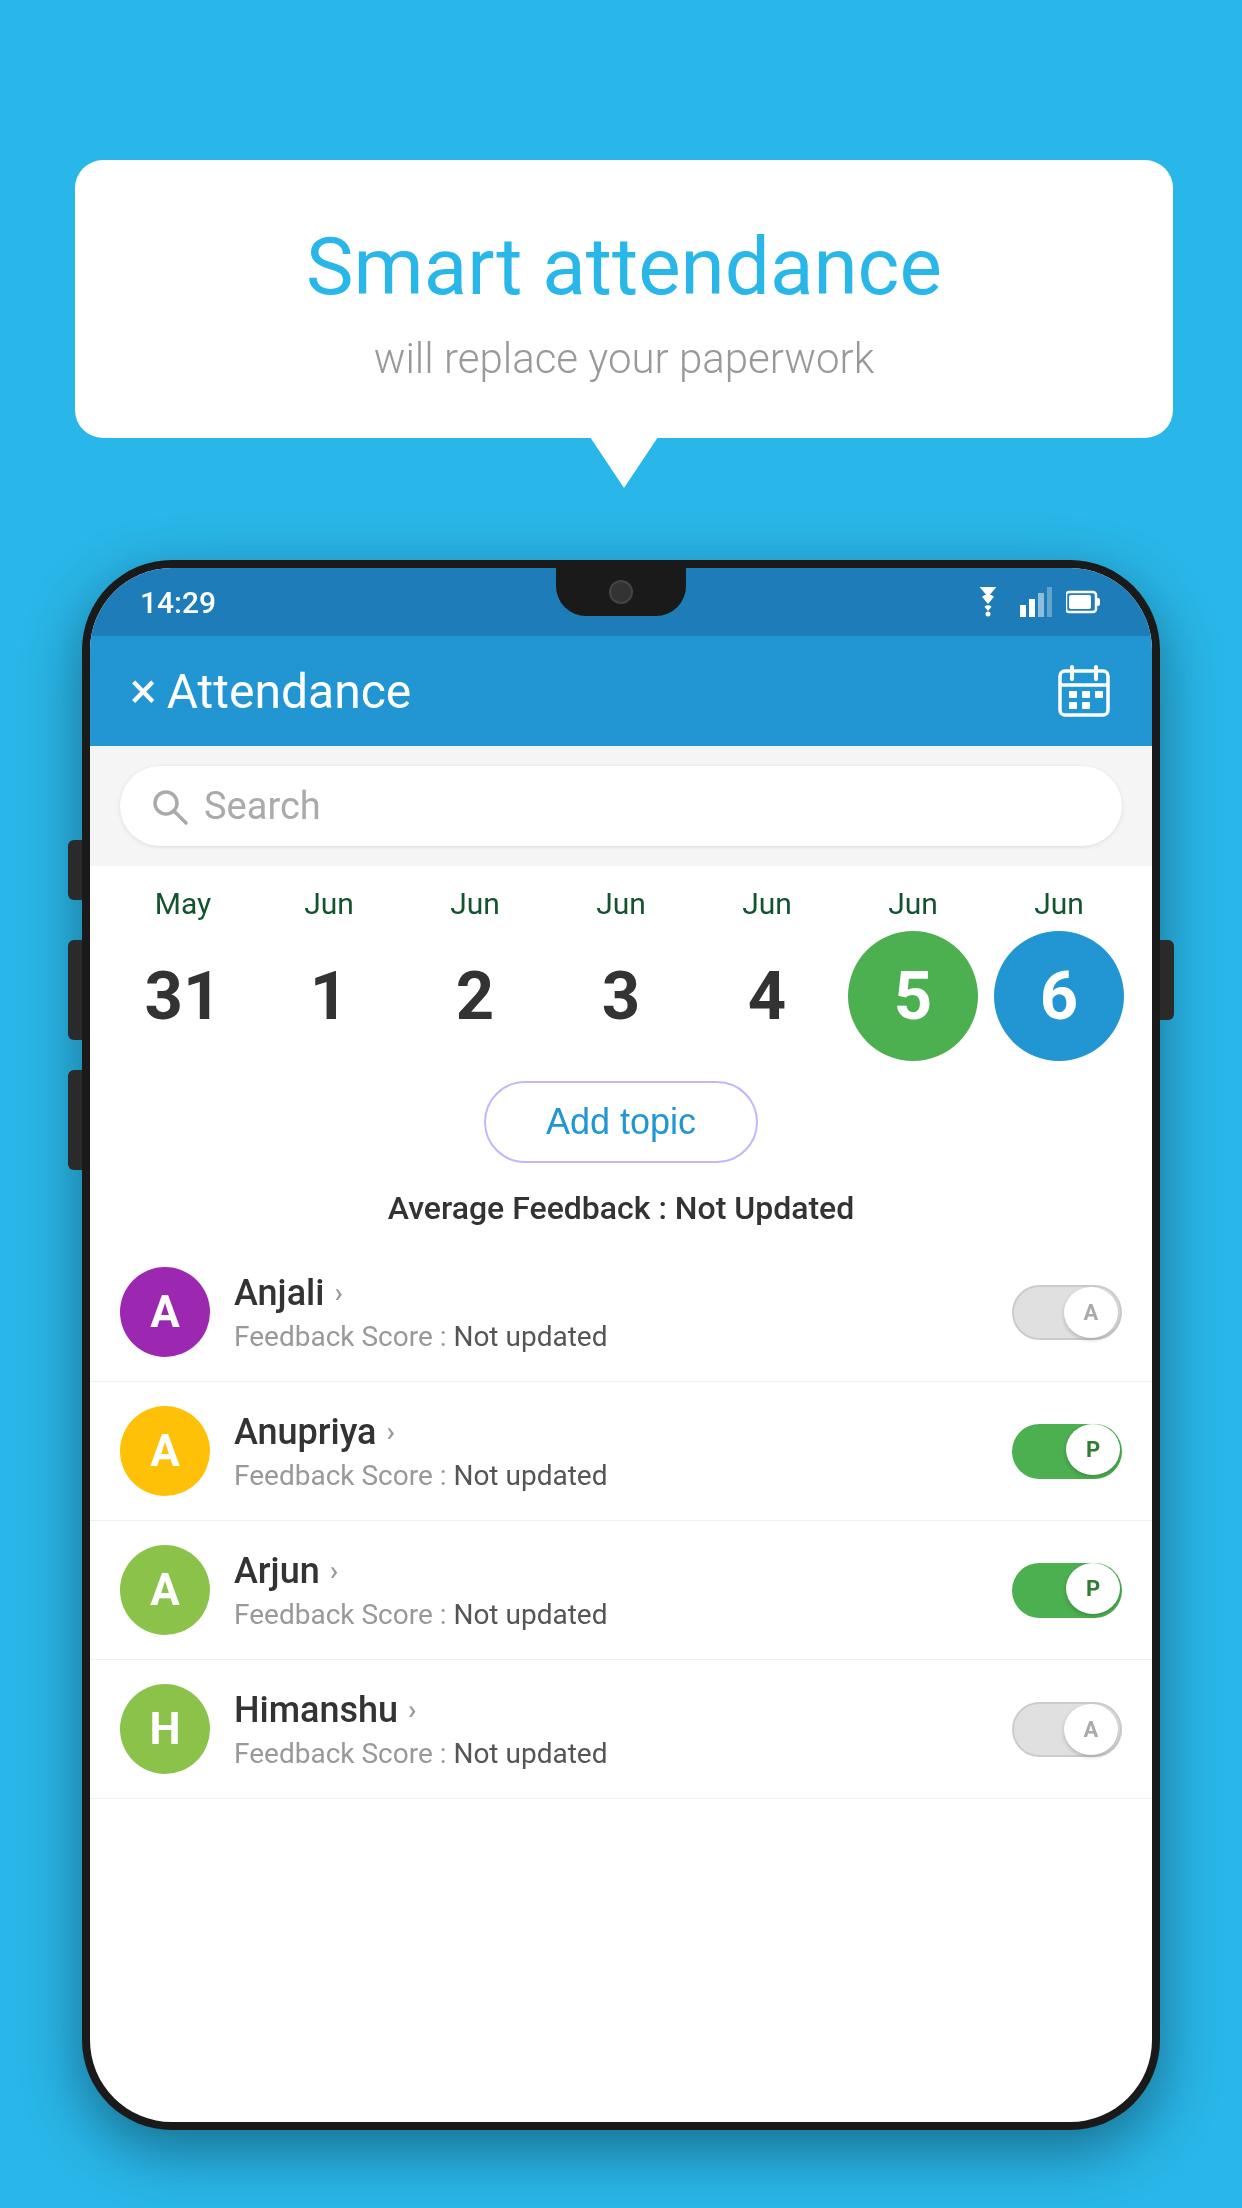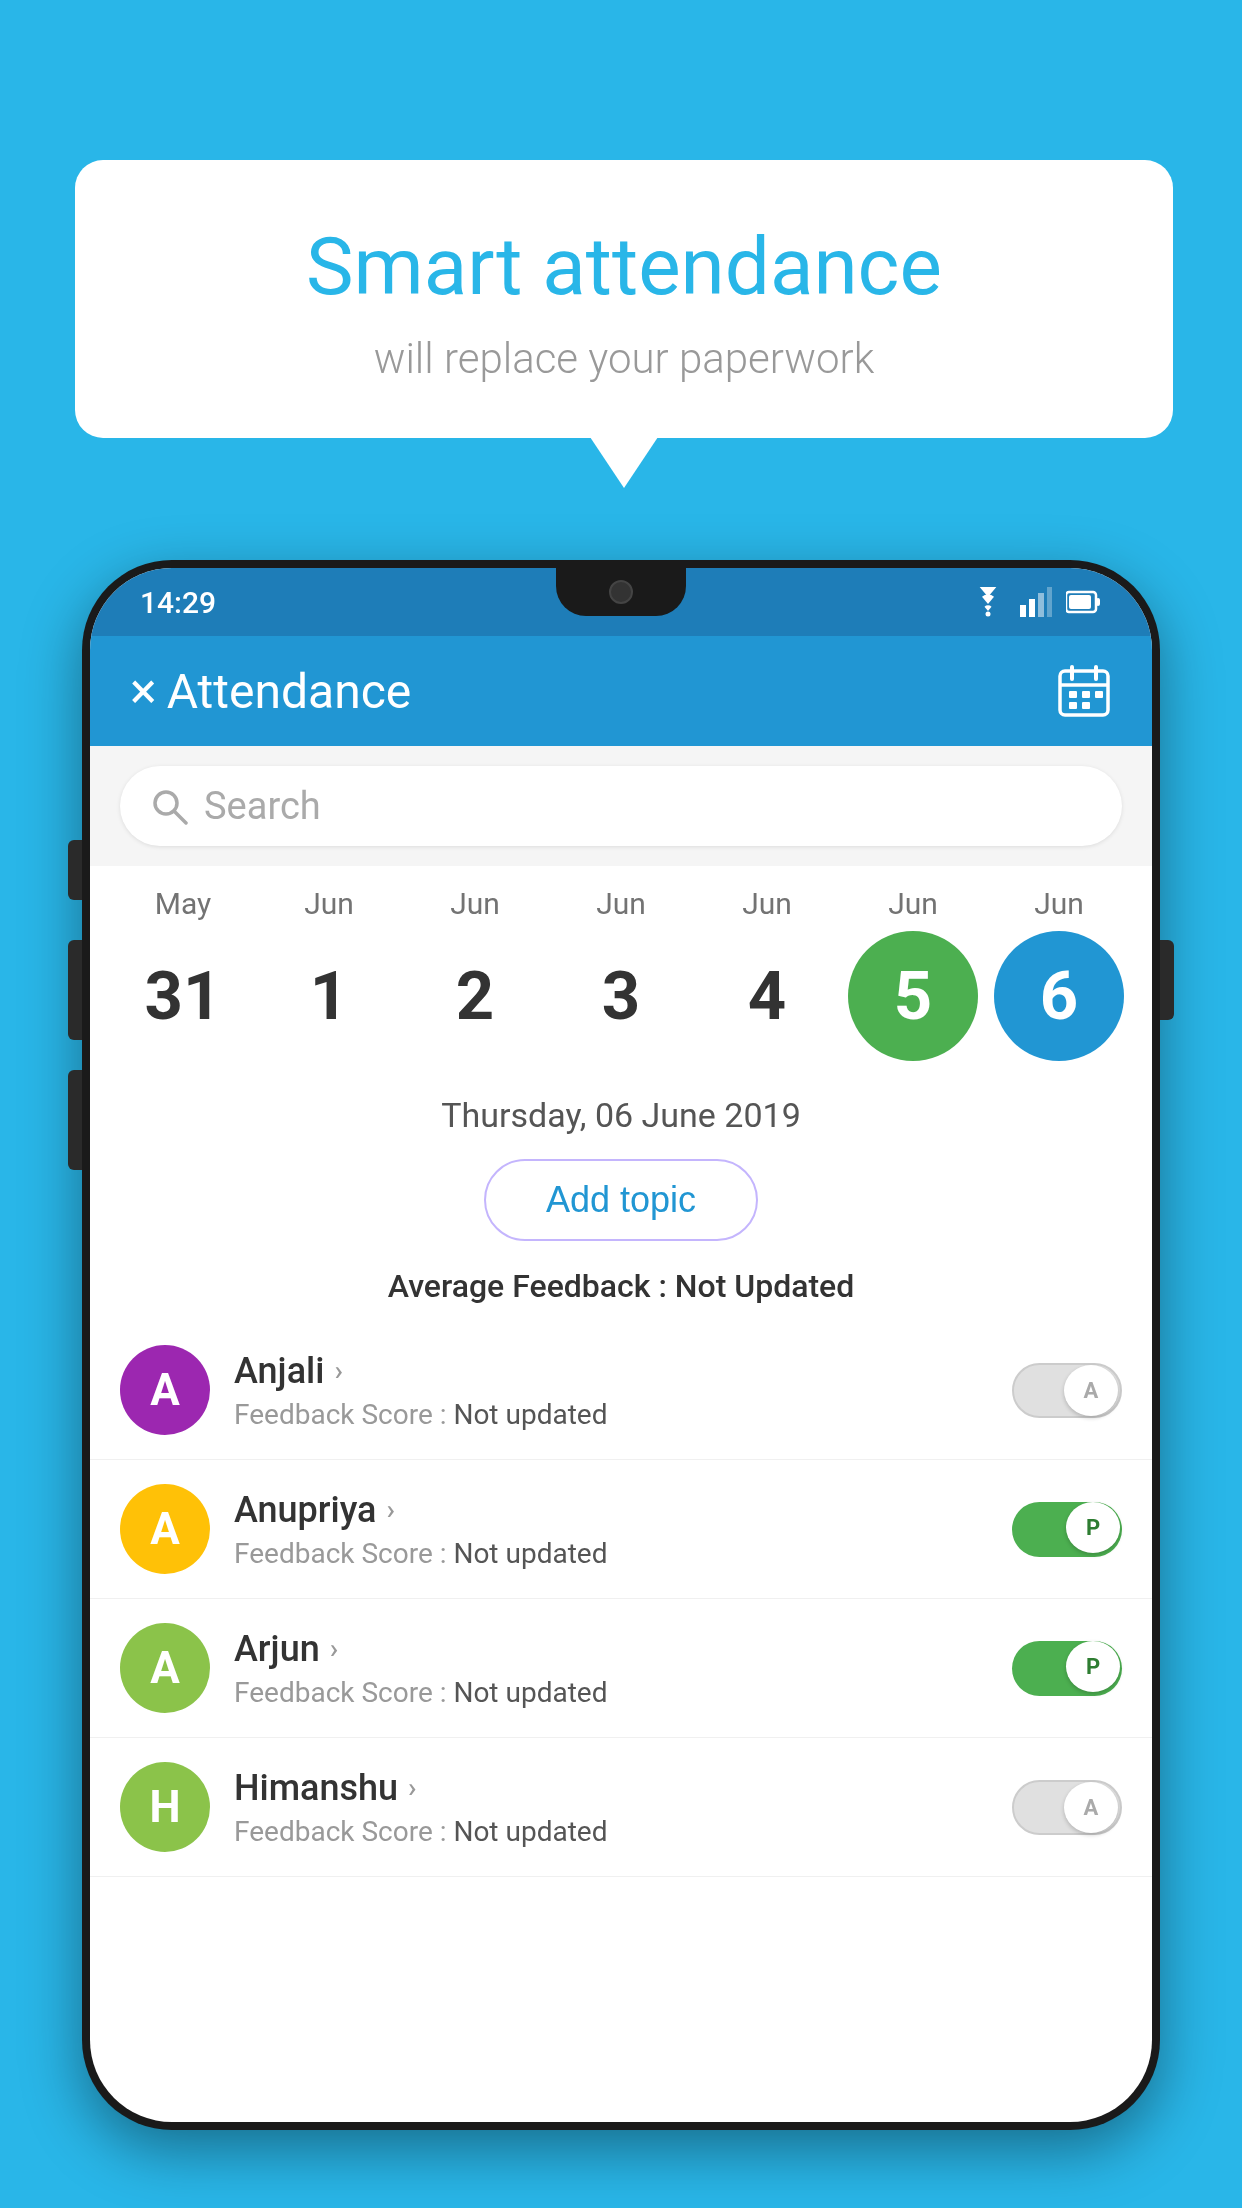"May" .calendar-month { color: #737373 -> #14532d }
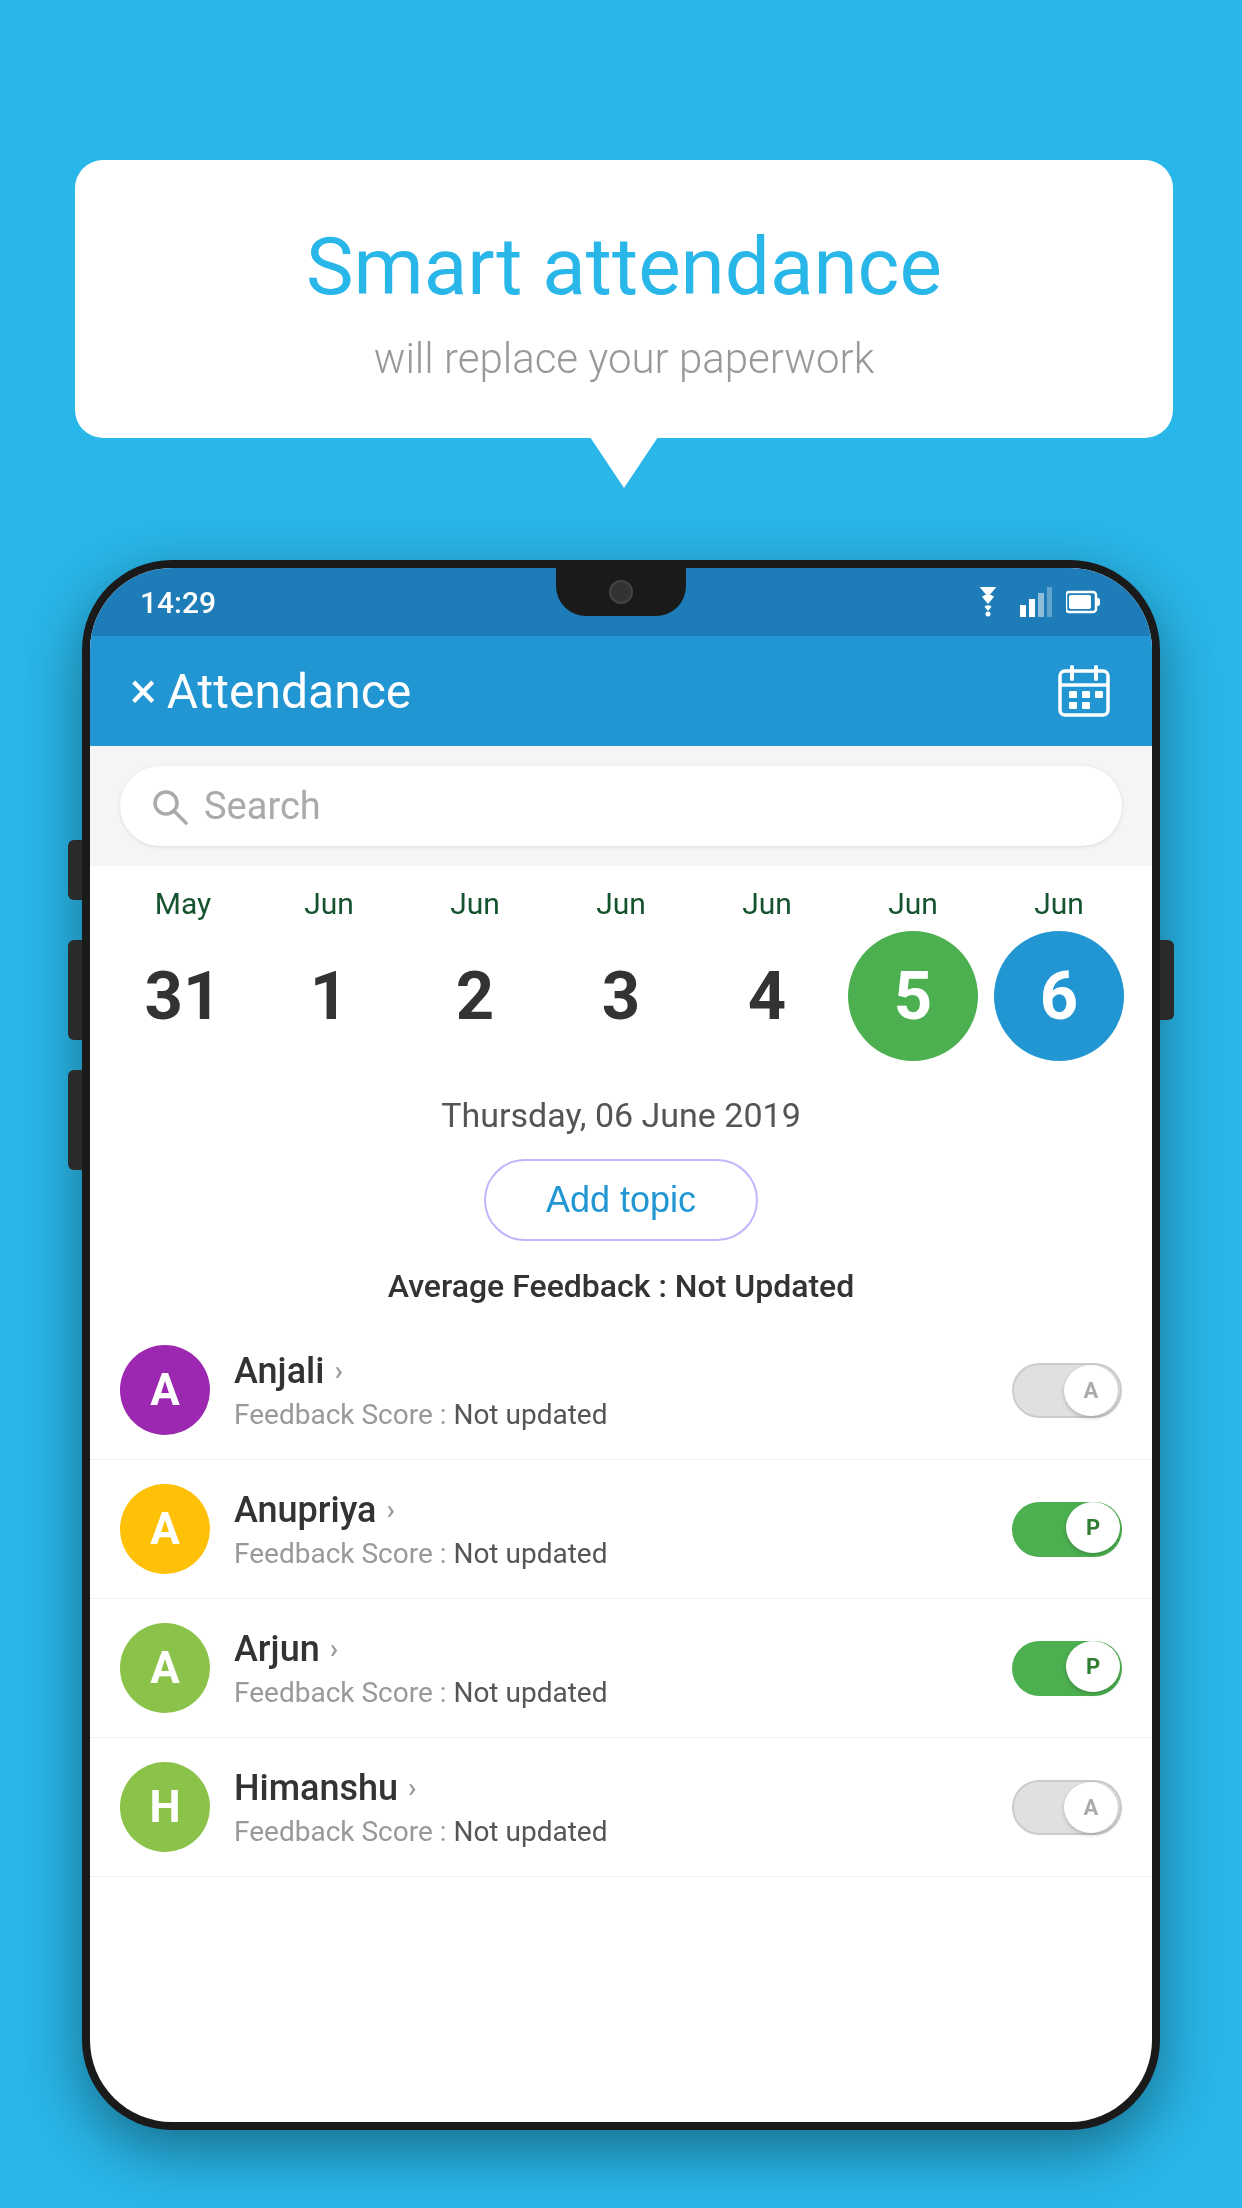"Thursday, 06 June 2019" div.selected-date { html: <div>Thursday, 06 June 2019</div> -> none }
